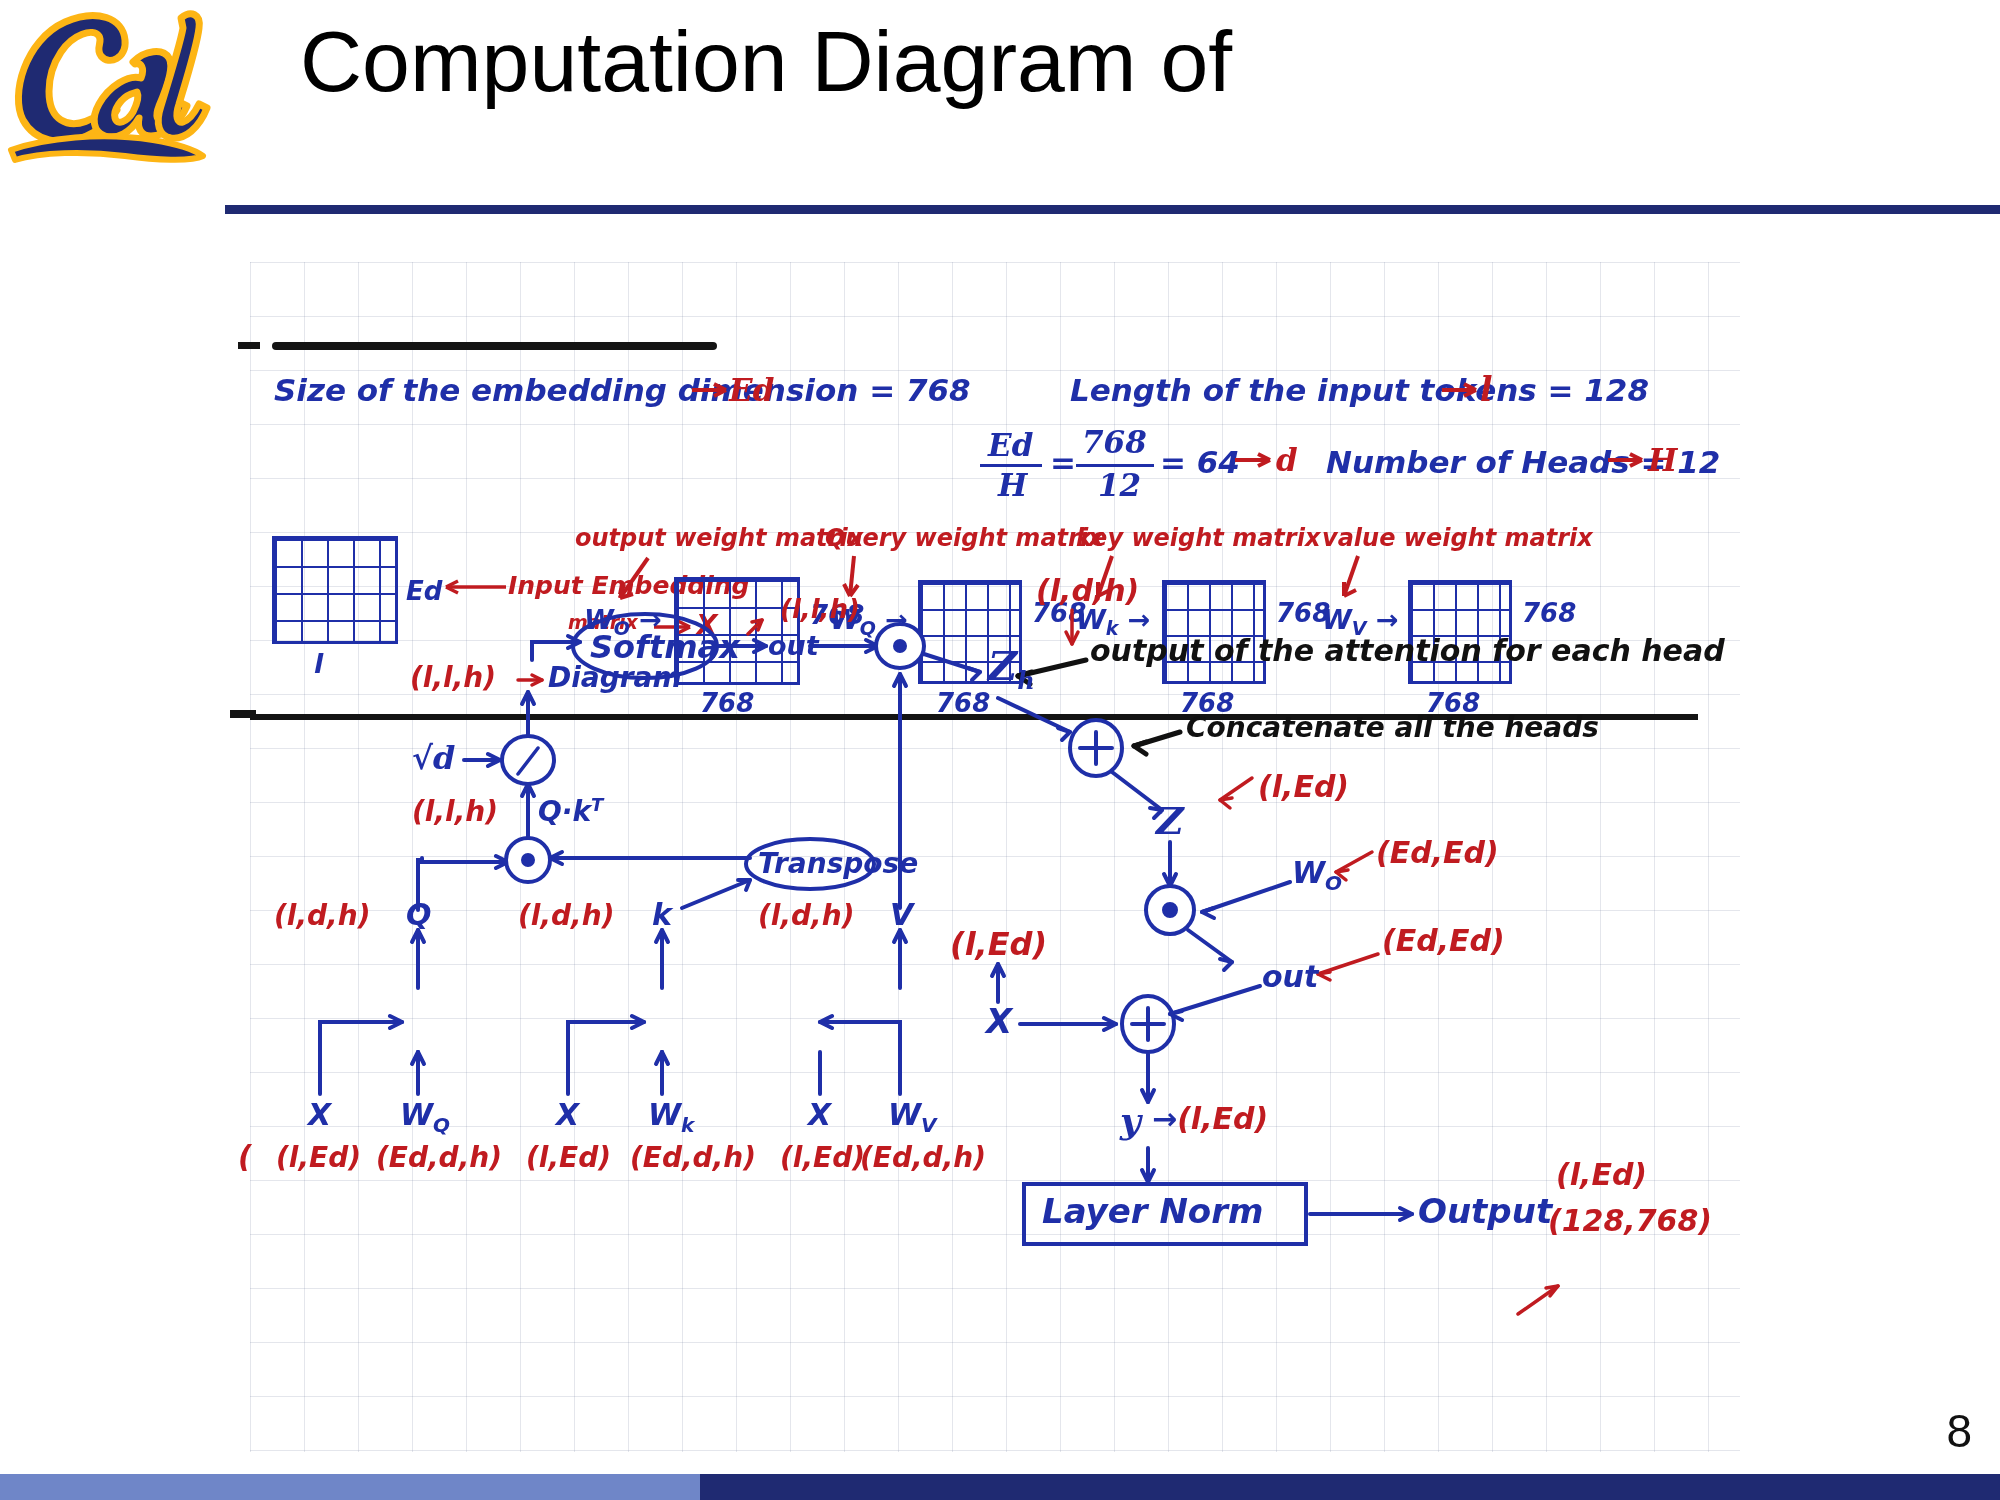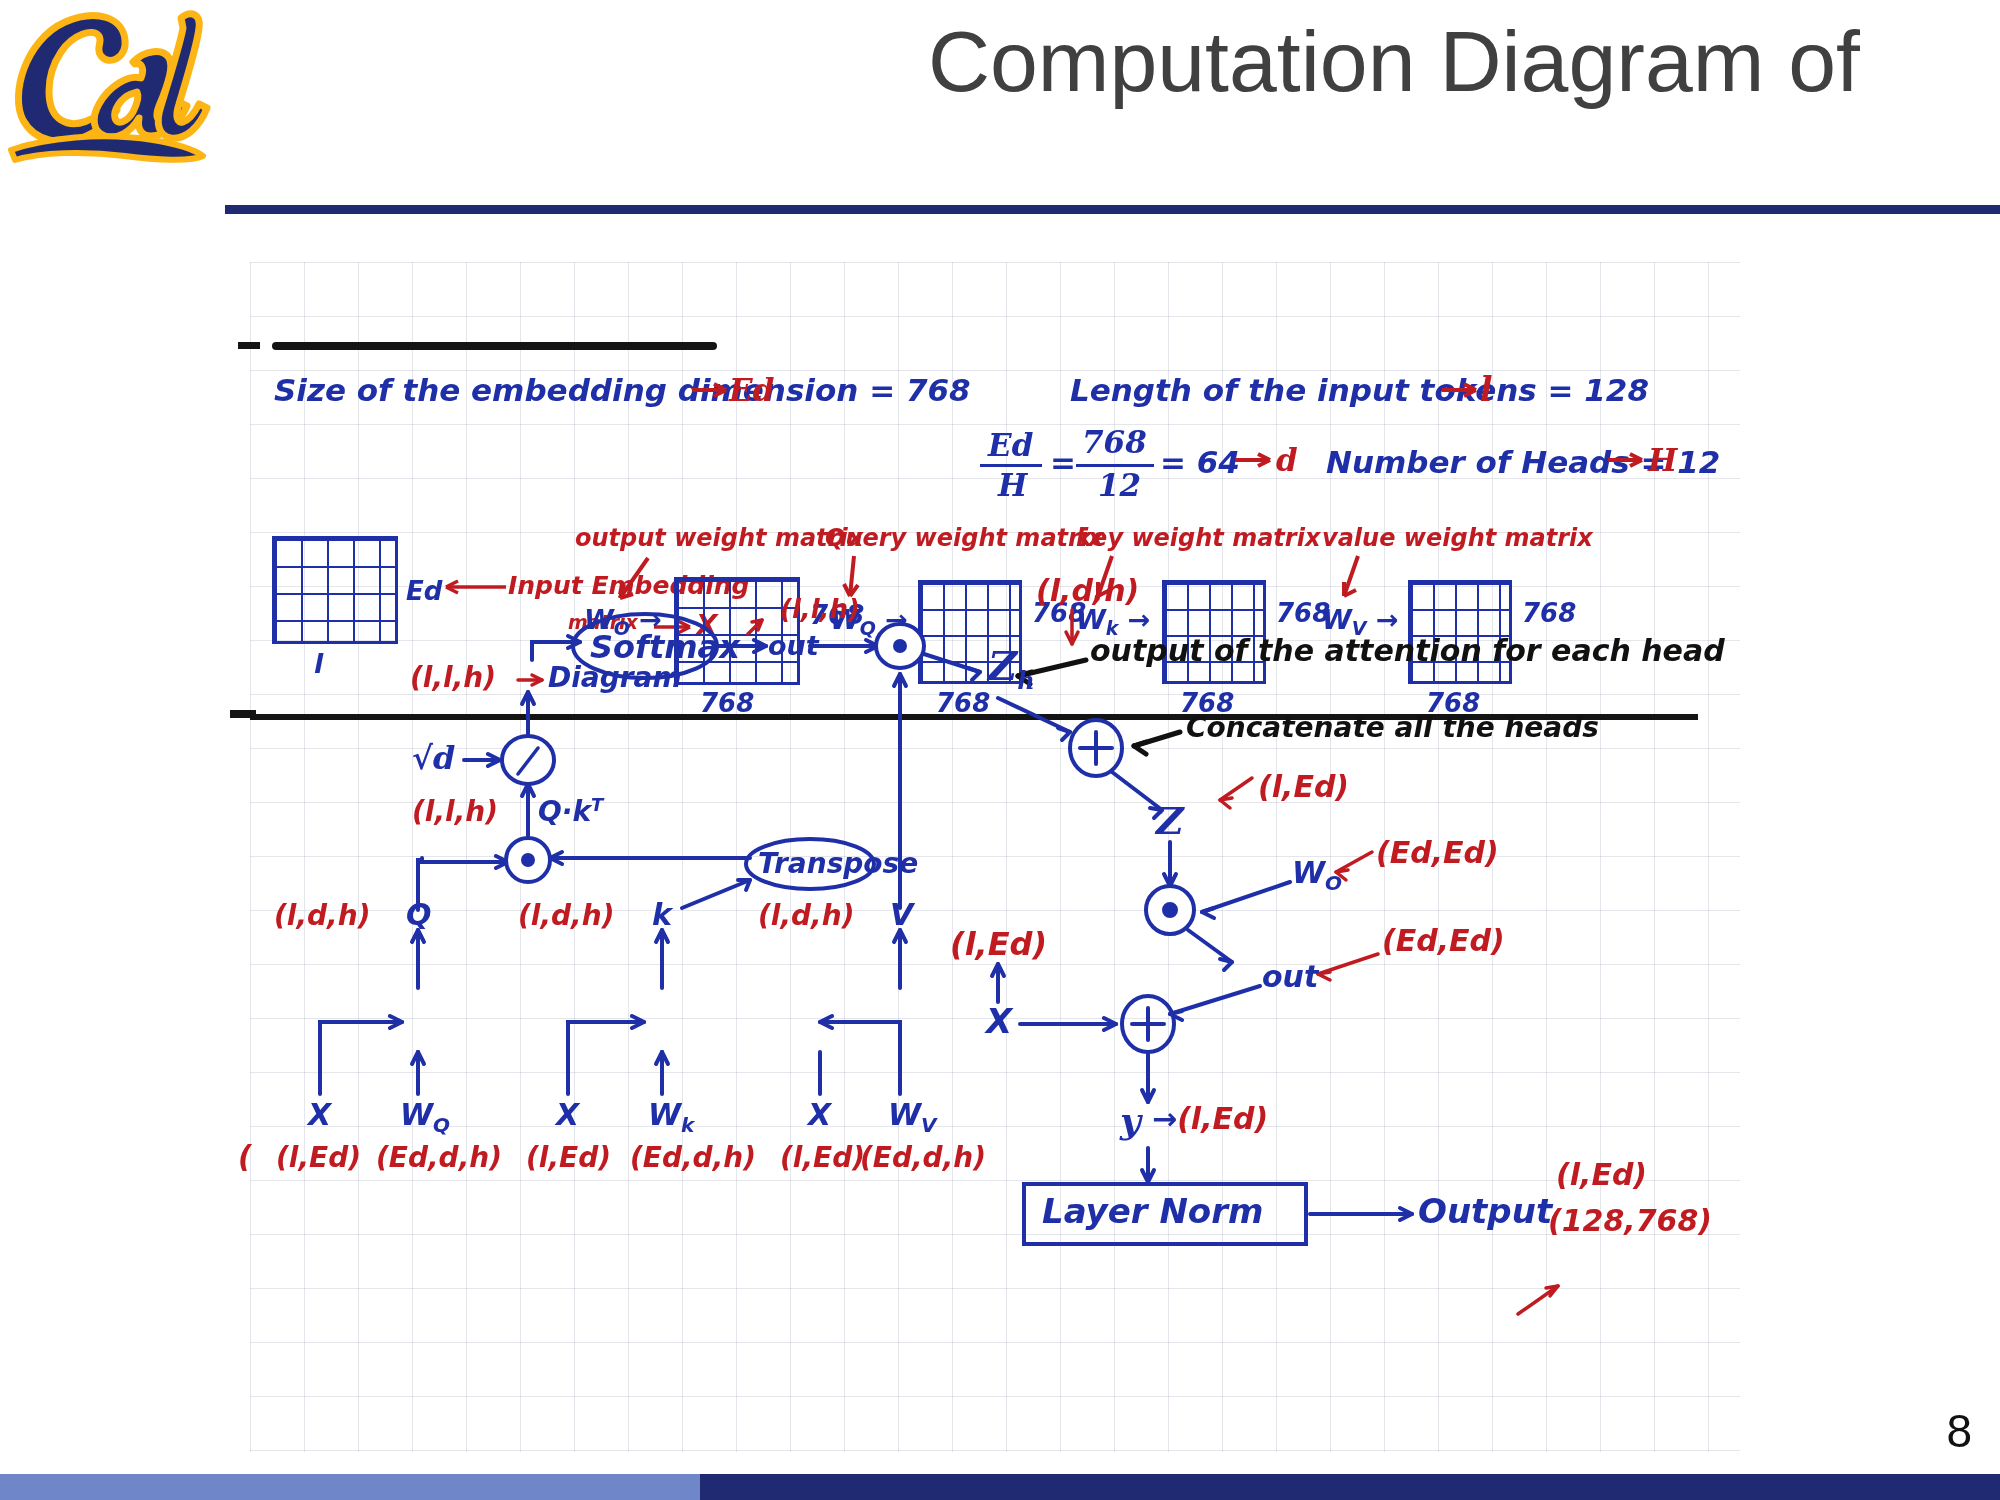"Computation Diagram of" .title { color: #404040 -> #000000; text-align: right -> left }
